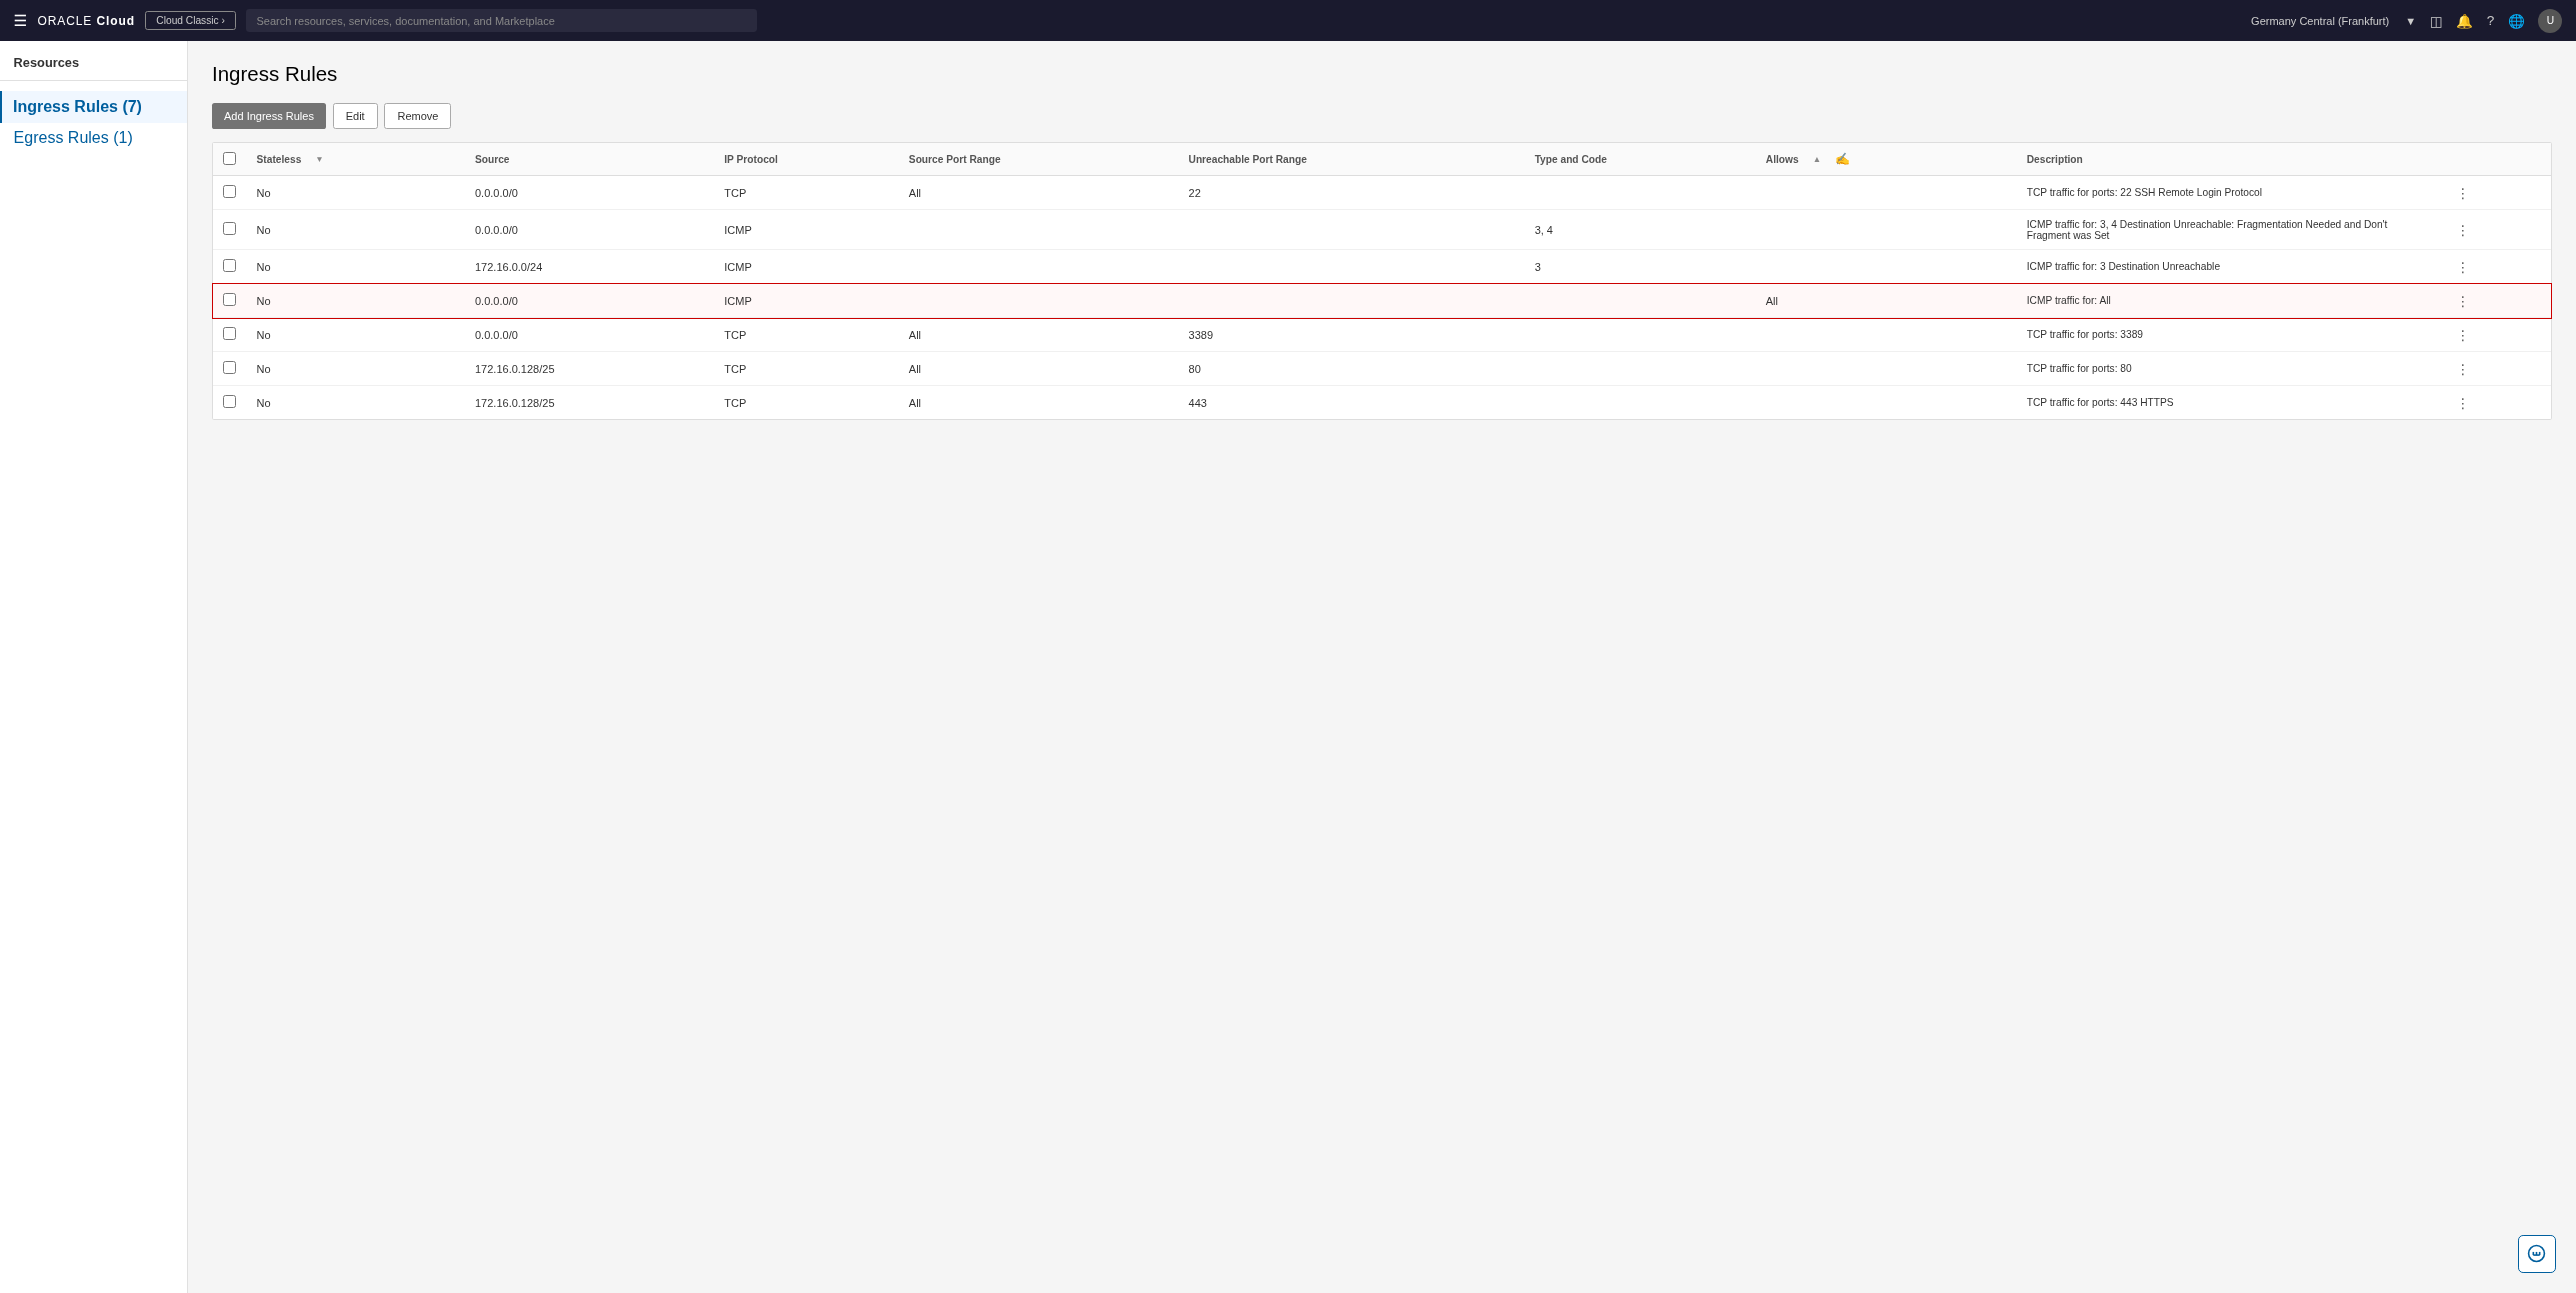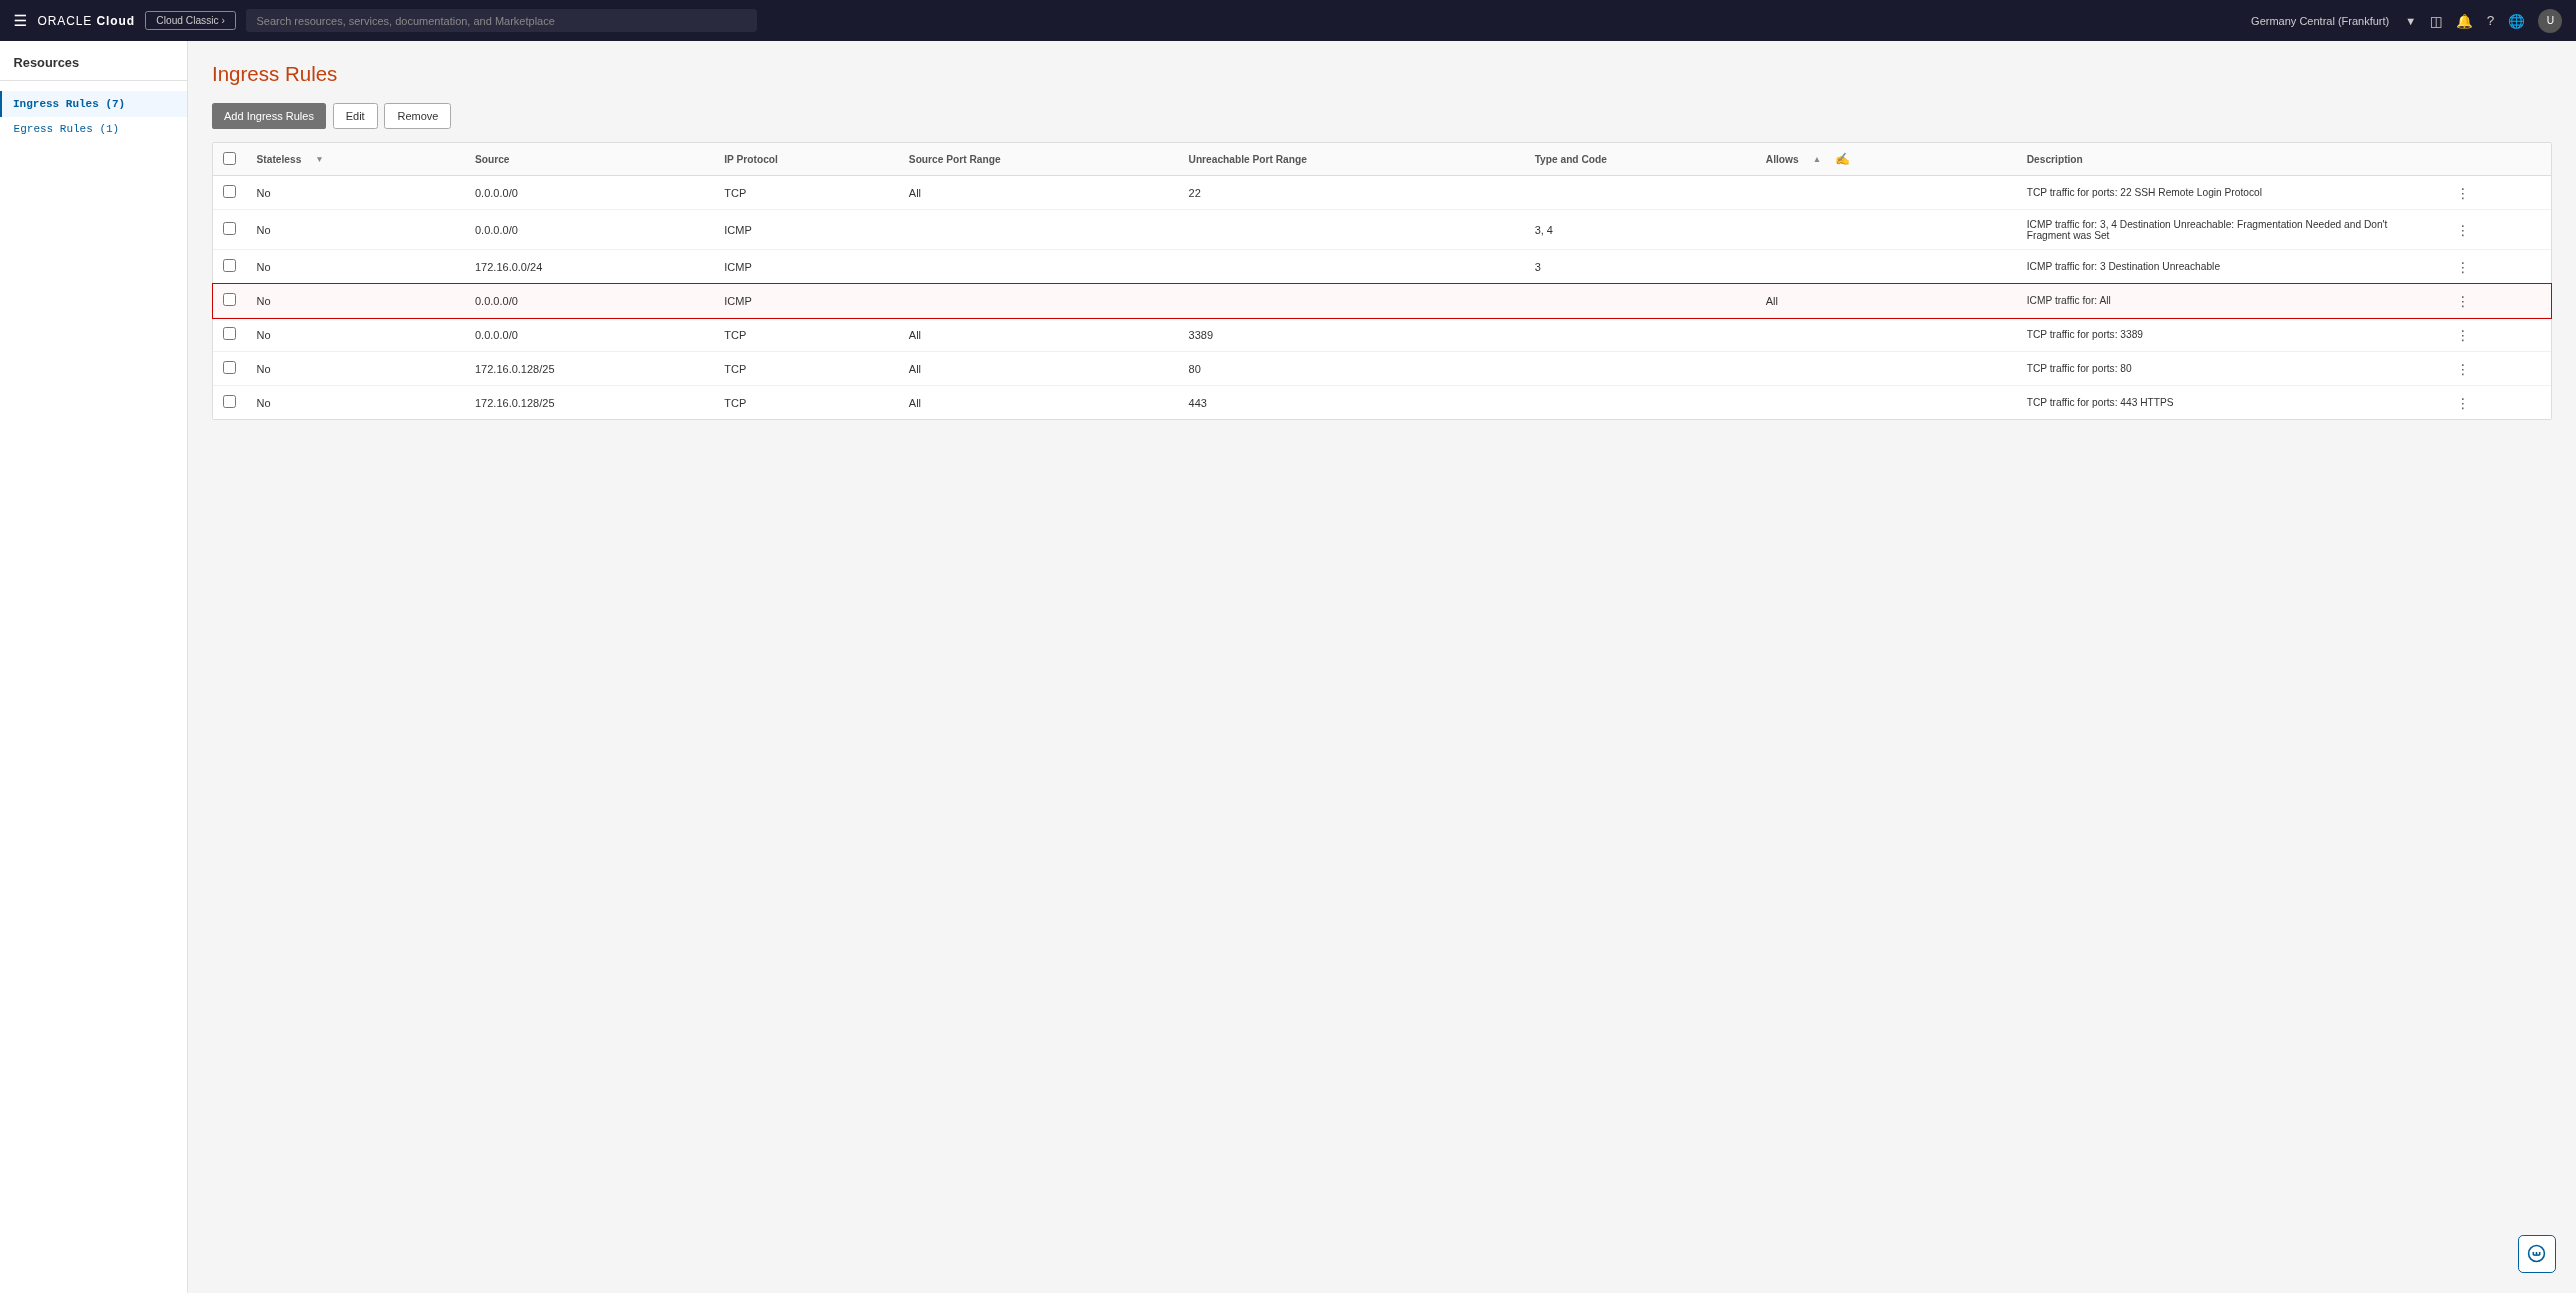"Ingress Rules" .page-title { color: #c2410c -> #000000 }
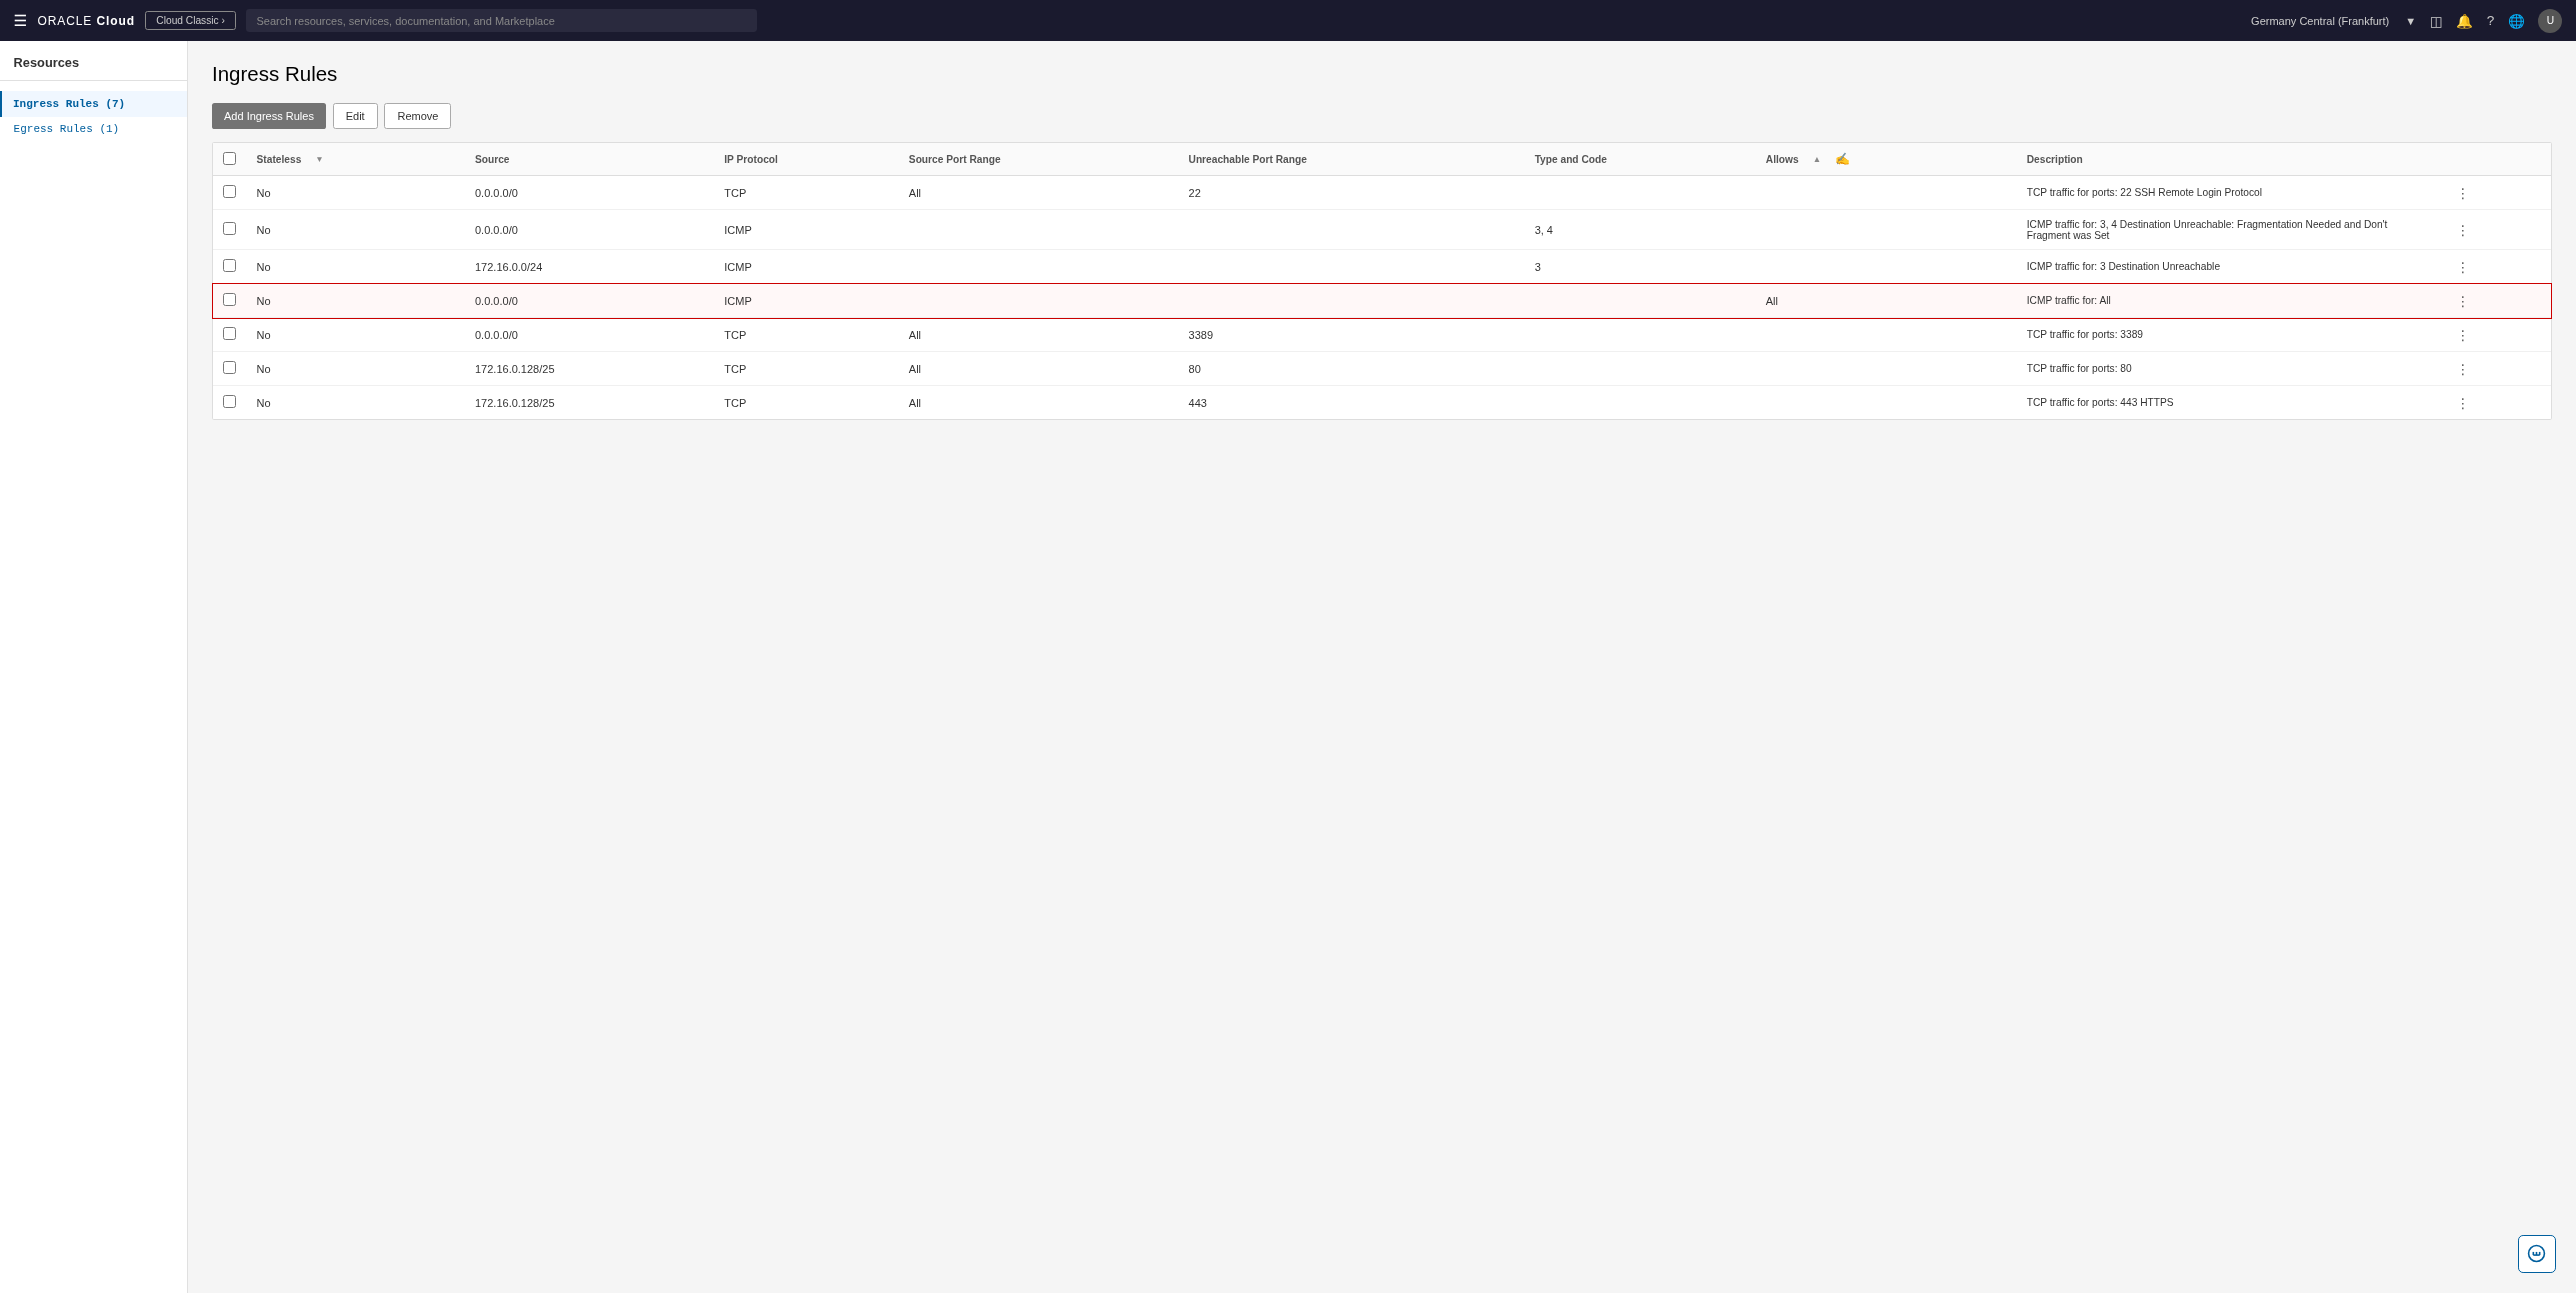"Ingress Rules (7)" .sidebar-item { font-family: Liberation Mono, monospace -> none; font-size: 11px -> 16px }
